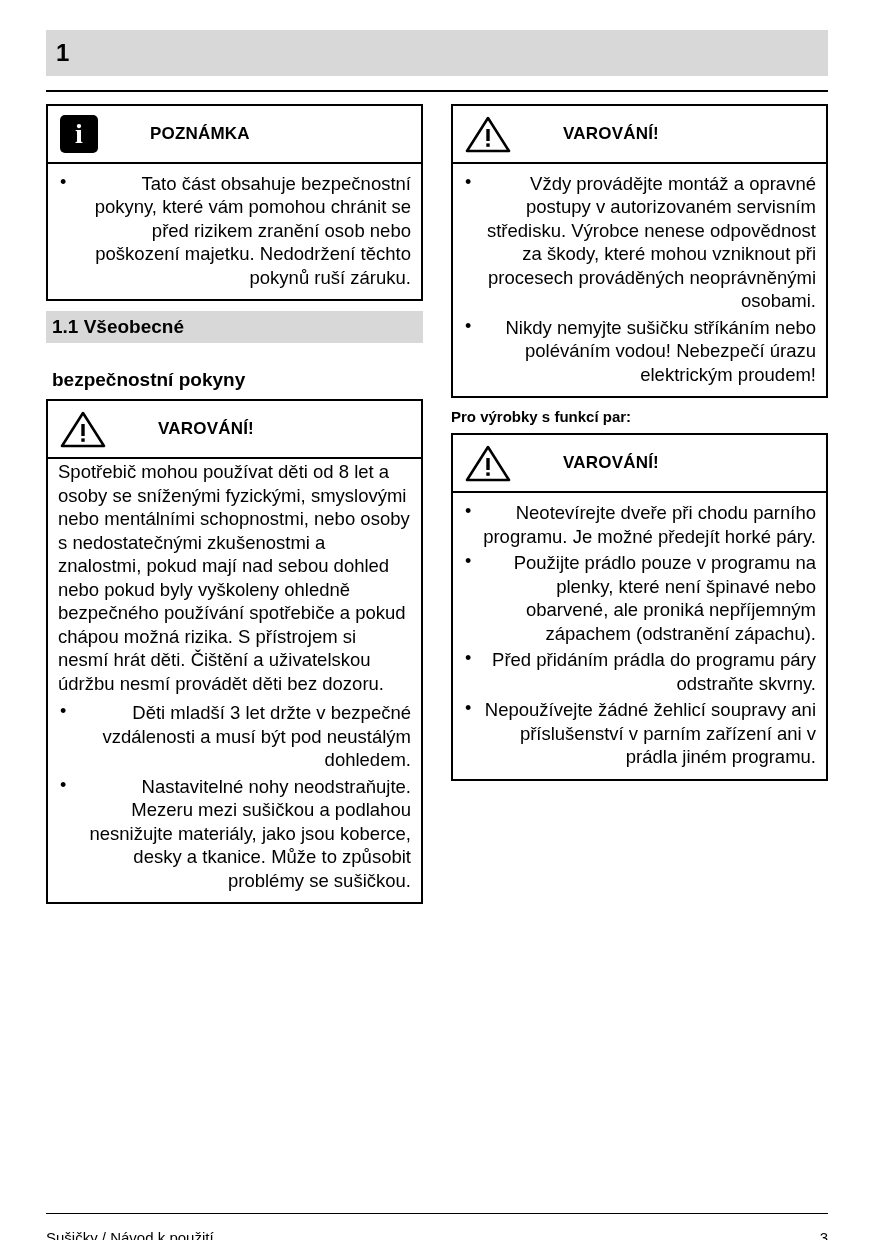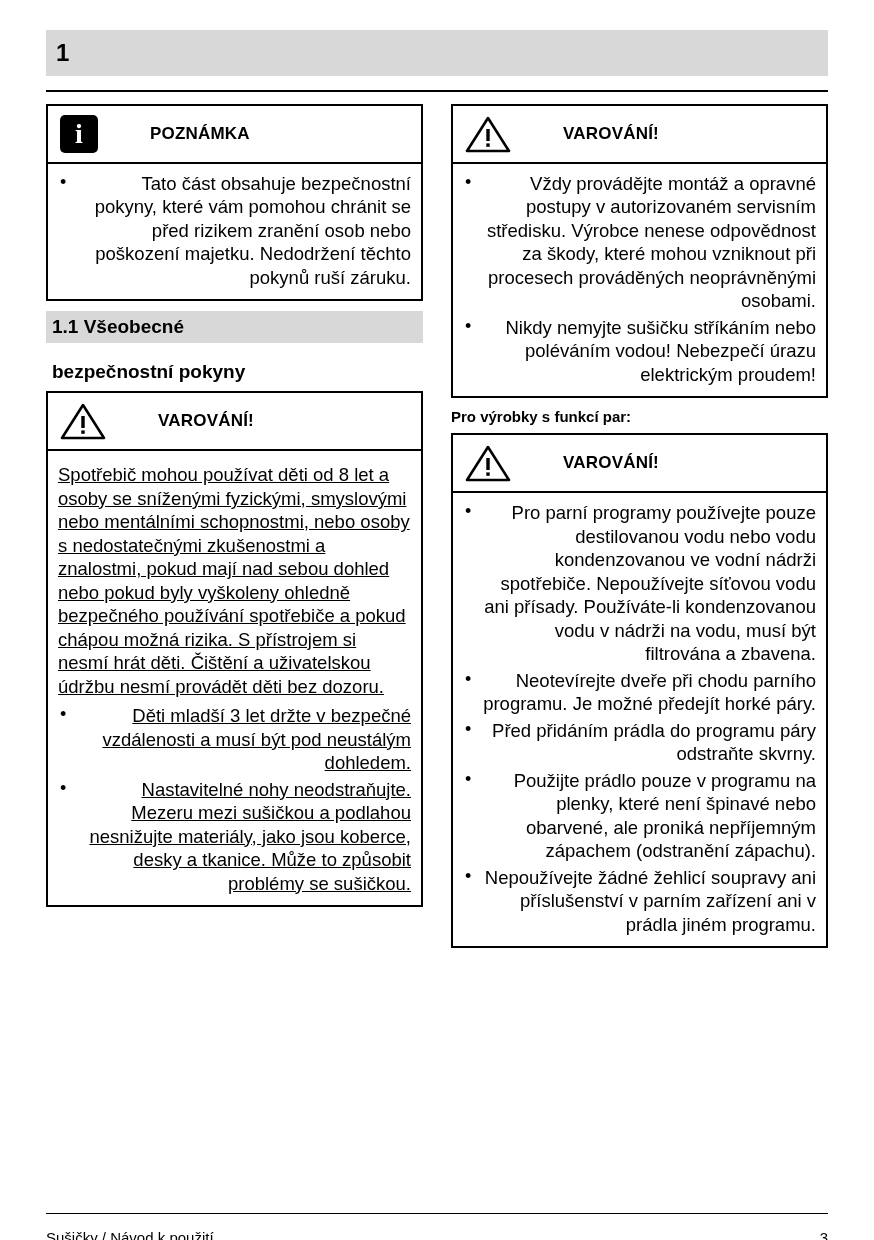"1.1 Všeobecné" .sec-head { margin: 6px 0 0 0 -> 6px 0 8px 0 }
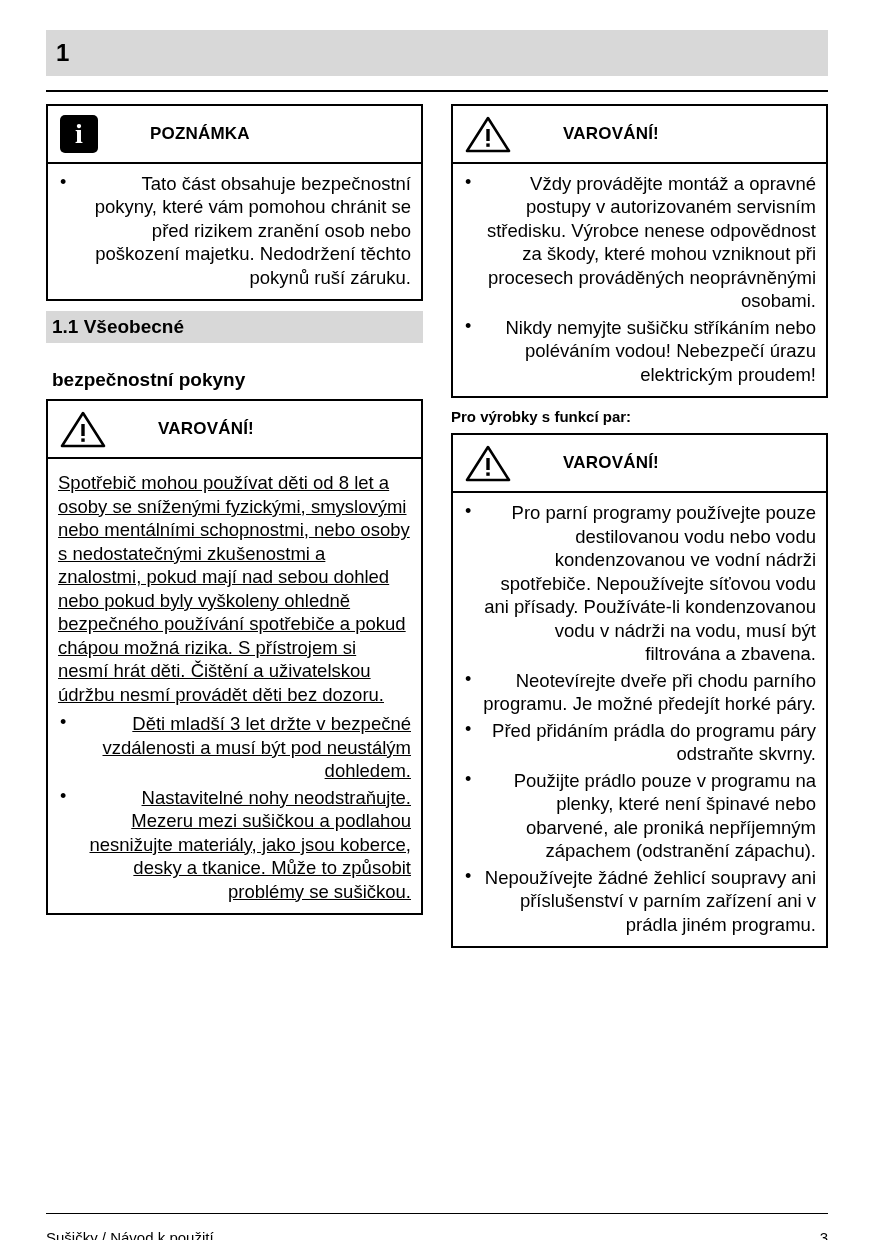"Spotřebič mohou používat děti od" .box-body.tight { padding-top: 12px -> 1px; text-decoration: underline -> none }
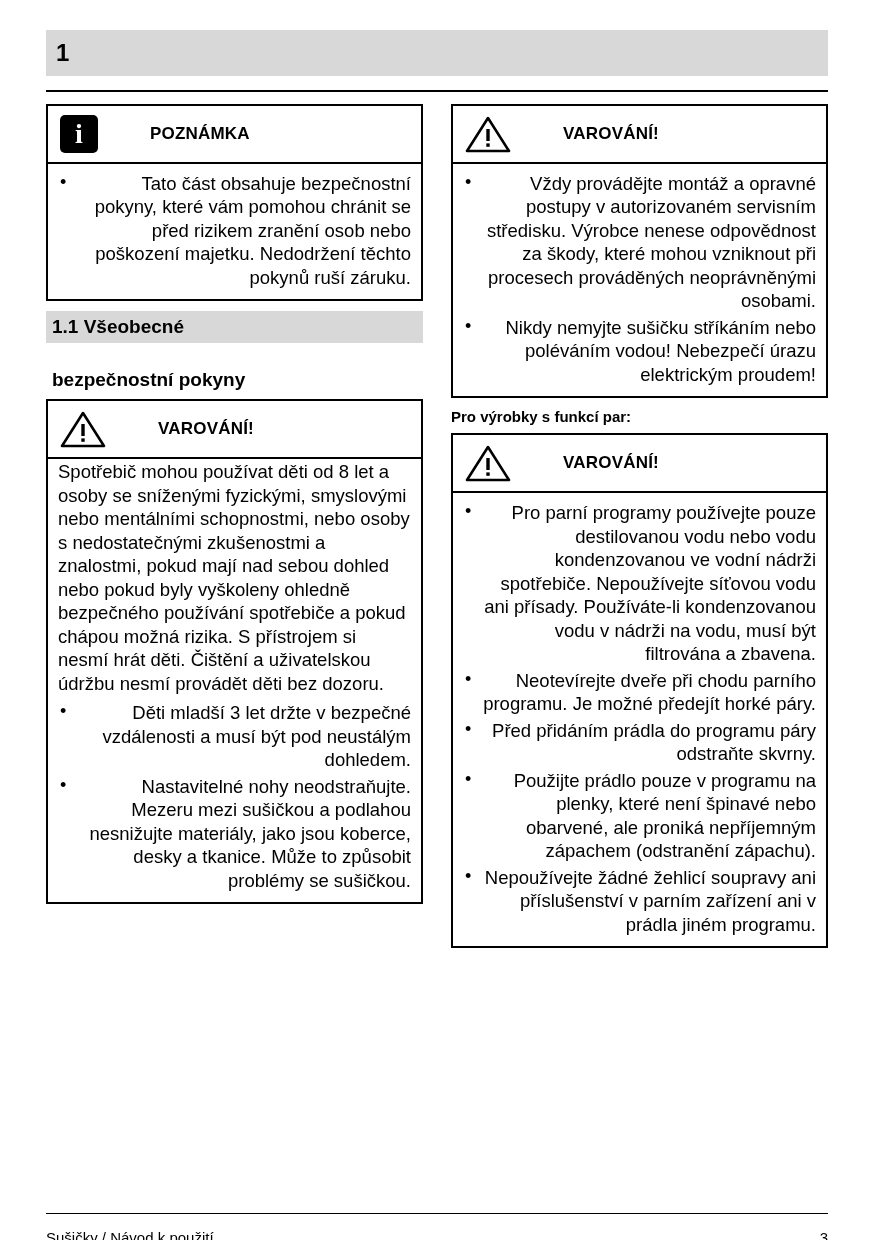"Pro parní programy používejte pouze" li { html: <li>Pro parní programy používejte pouze destilovanou vodu nebo vodu kondenzovanou ve vodní nádrži spotřebiče. Nepoužívejte síťovou vodu ani přísady. Používáte-li kondenzovanou vodu v nádrži na vodu, musí být filtrována a zbavena.</li> -> none }
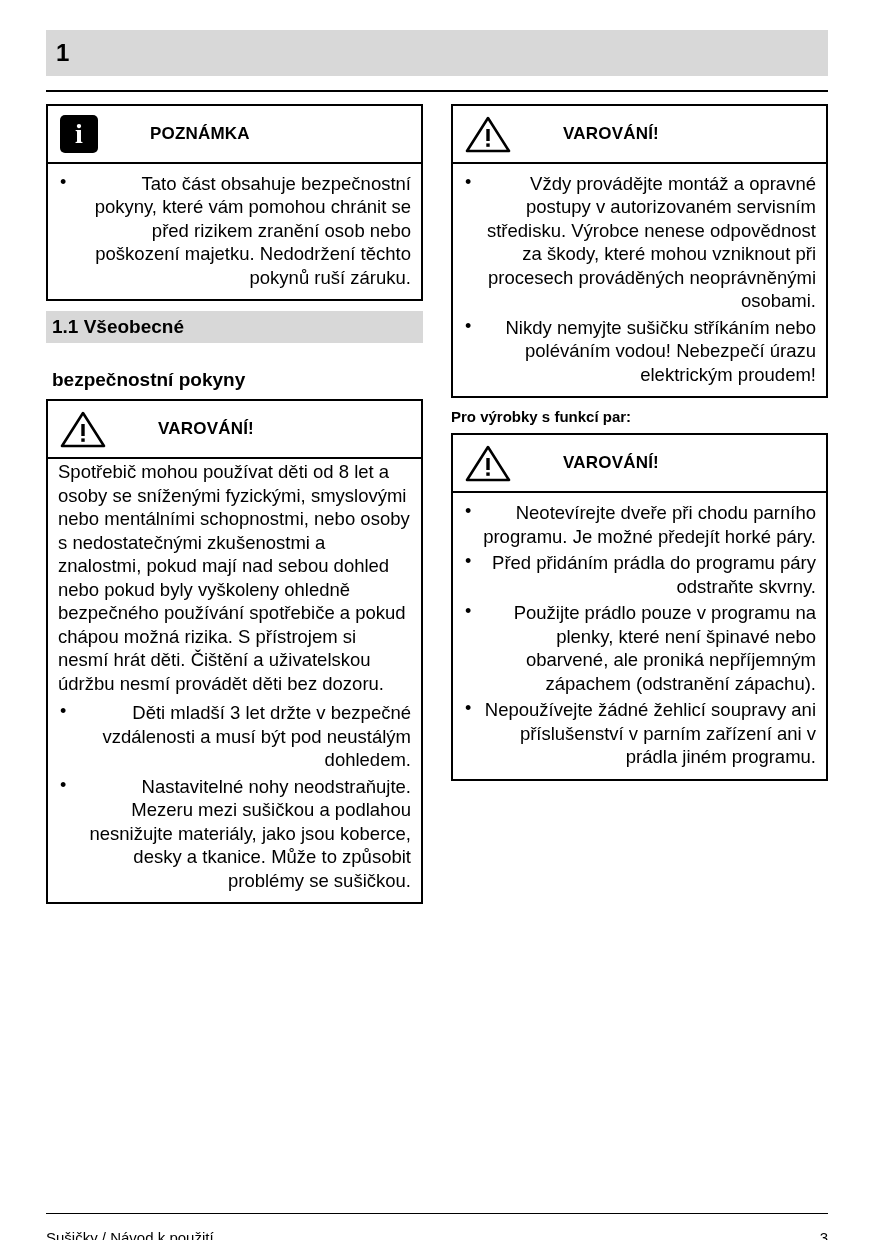"Před přidáním prádla do programu" li { order: before "Použijte prádlo pouze v programu" -> after "Použijte prádlo pouze v programu" }
